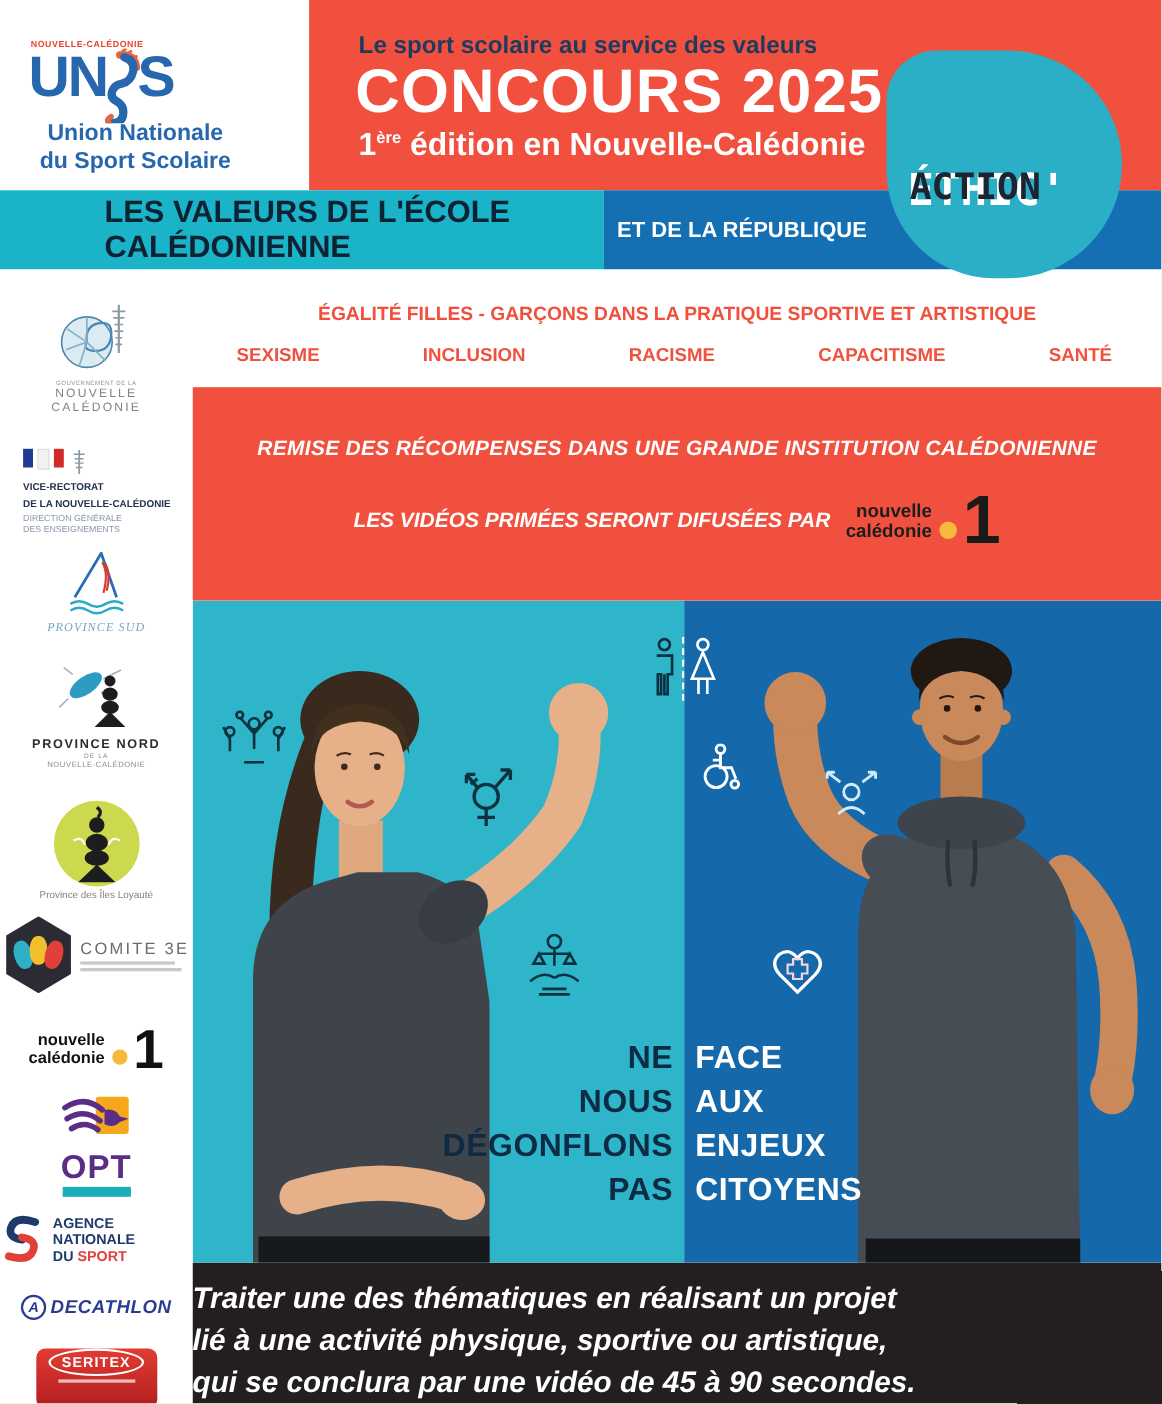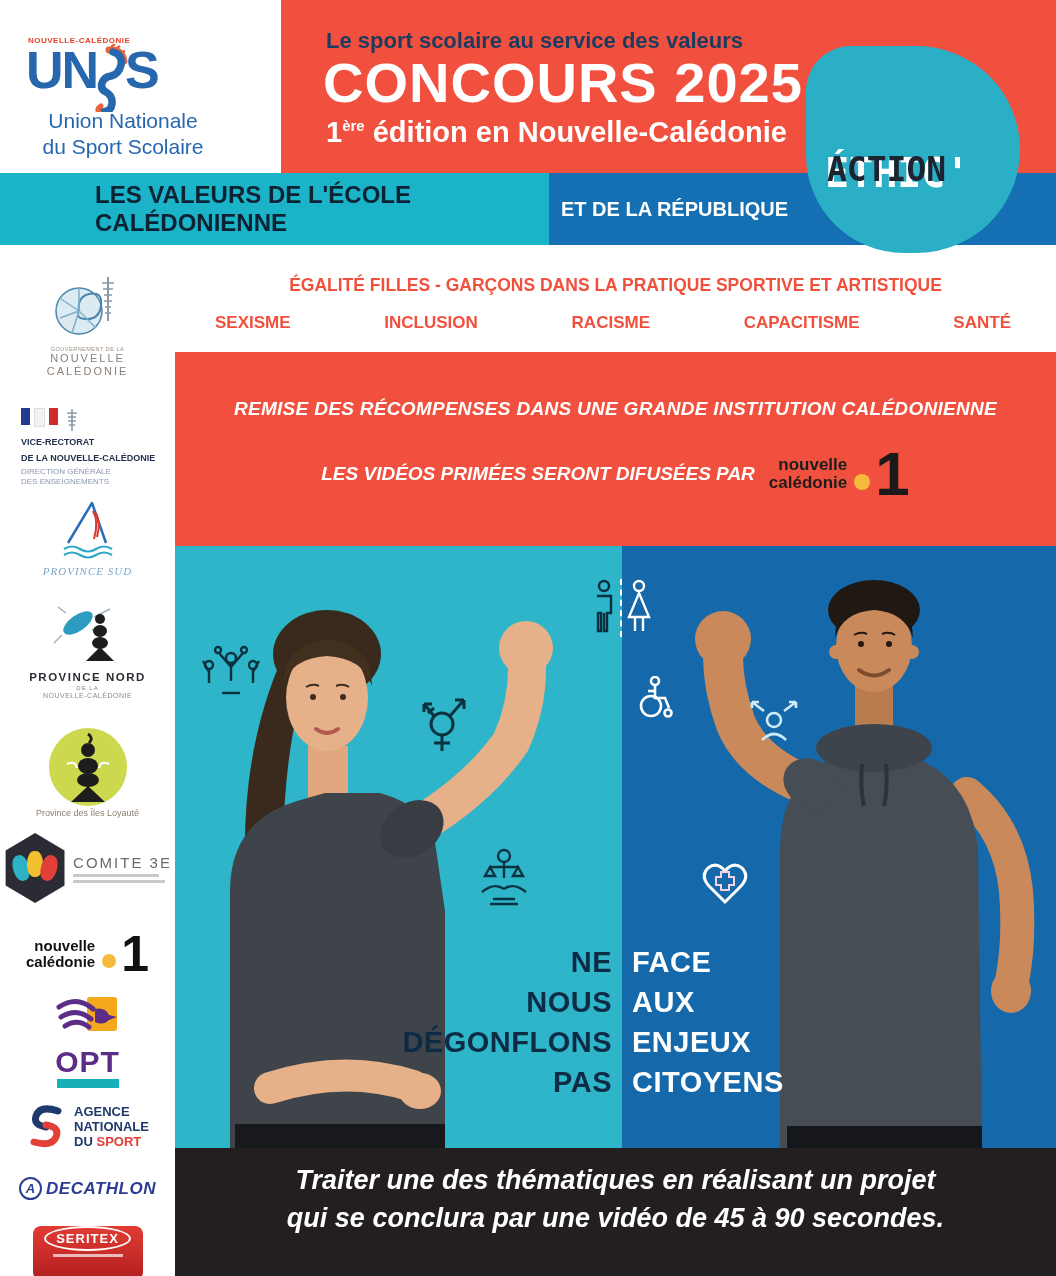"Union Nationale" .unss-name { font-weight: 400 -> 700 }
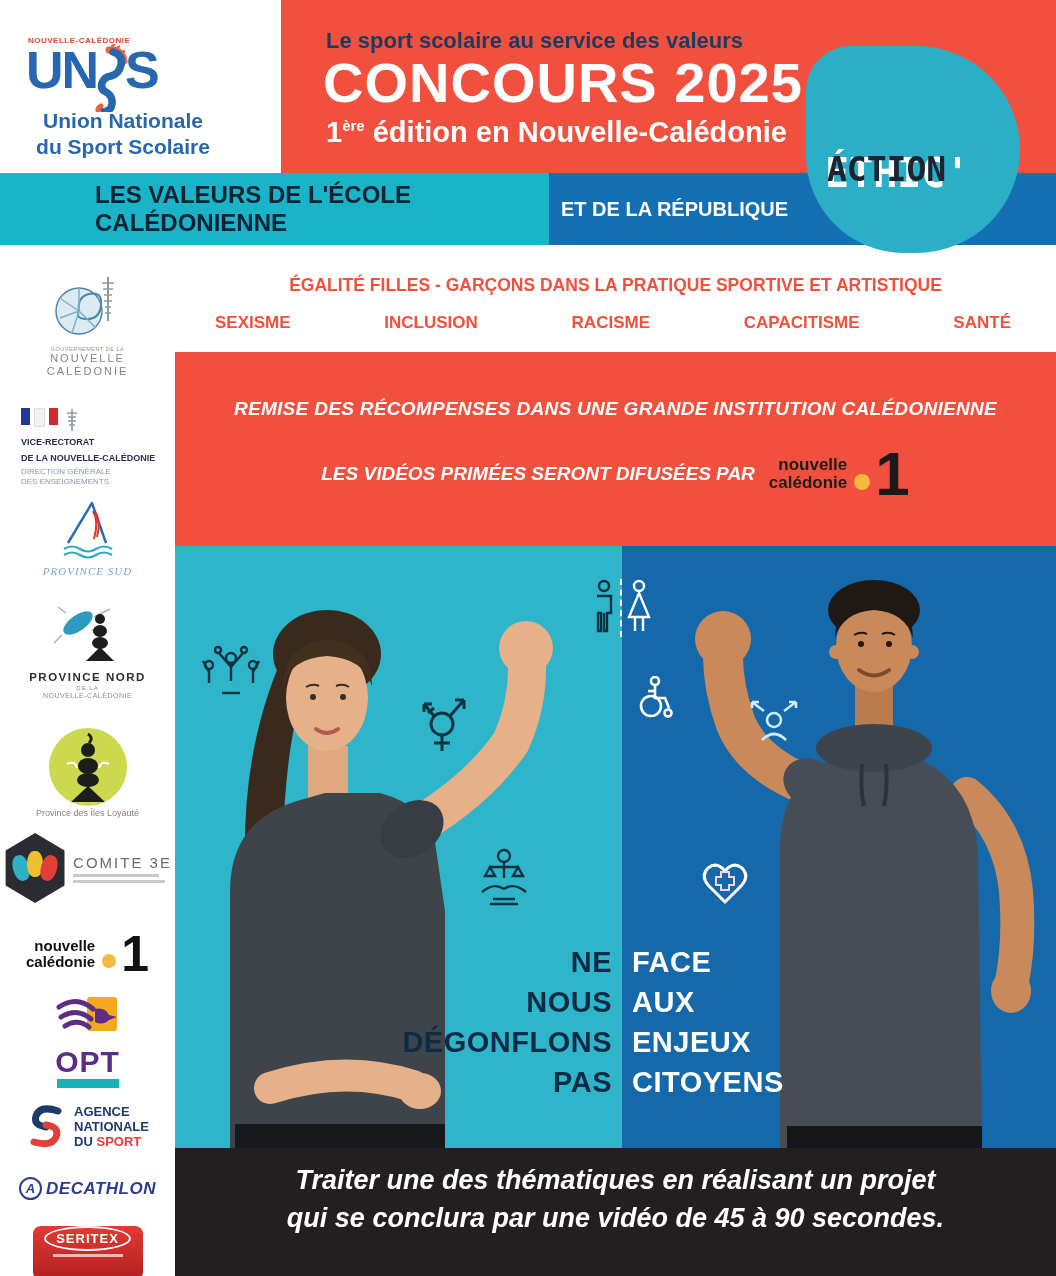"LES VALEURS DE L'ÉCOLE CALÉDONIENNE" .banner-left { font-size: 24px -> 28px }
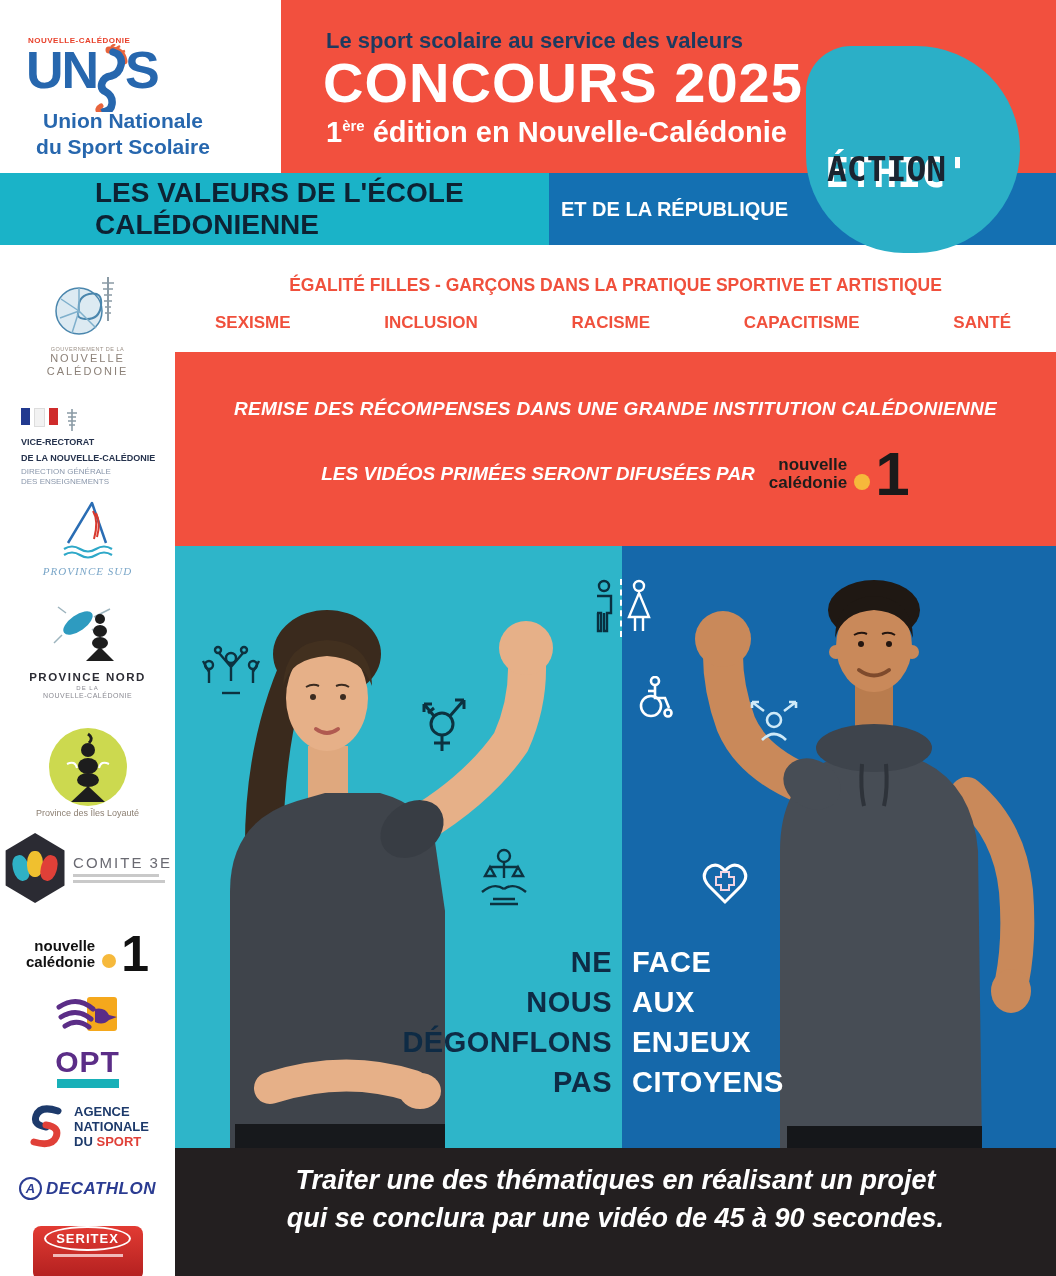"AGENCE" .sp-ans { justify-content: center -> none }
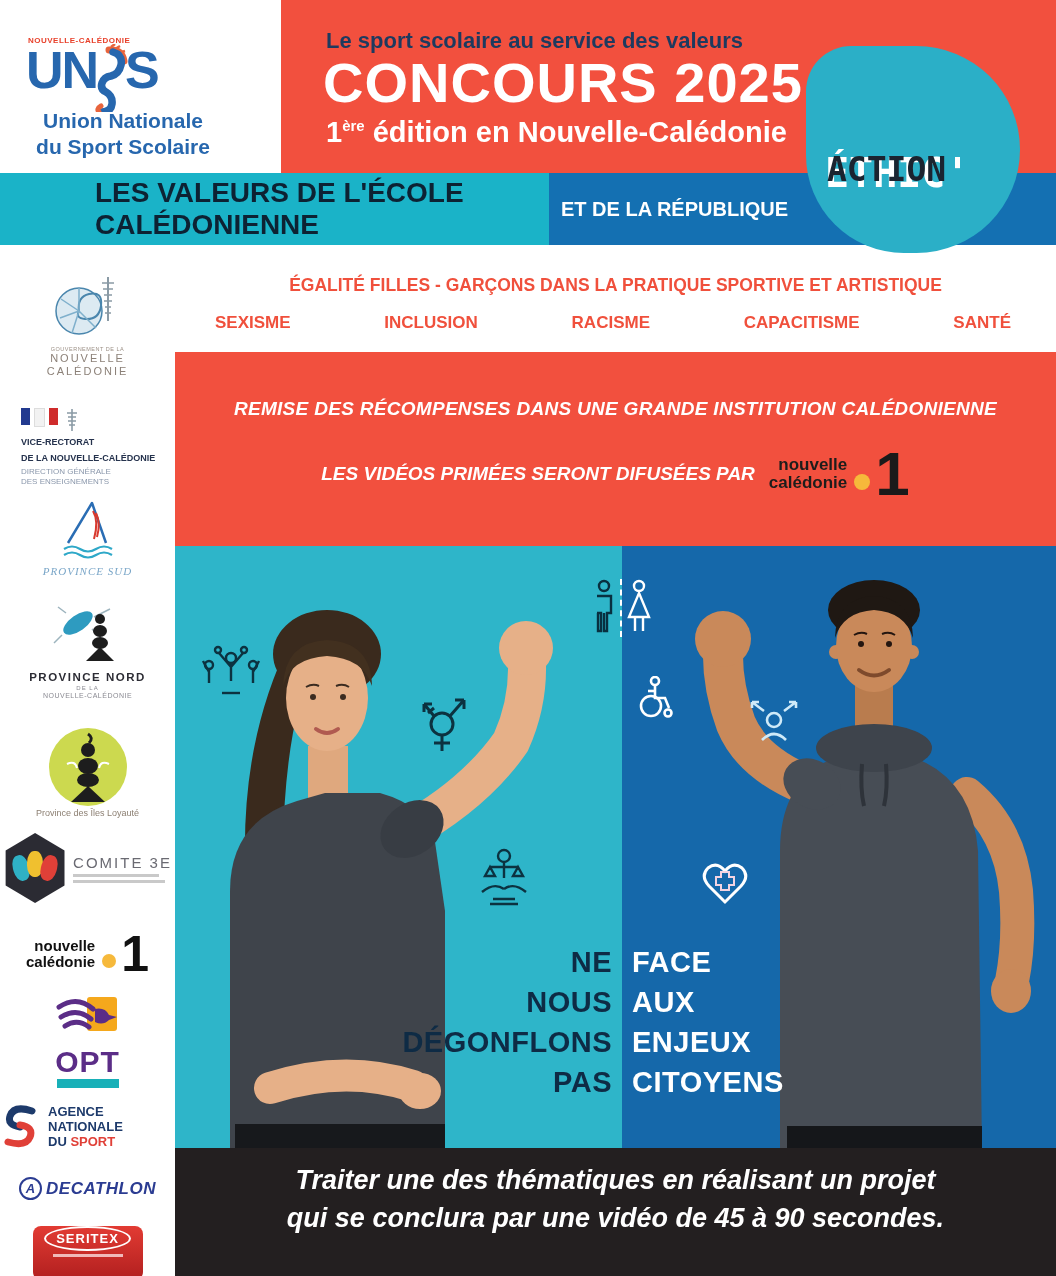"Traiter une des thématiques en" .footer { text-align: center -> left }
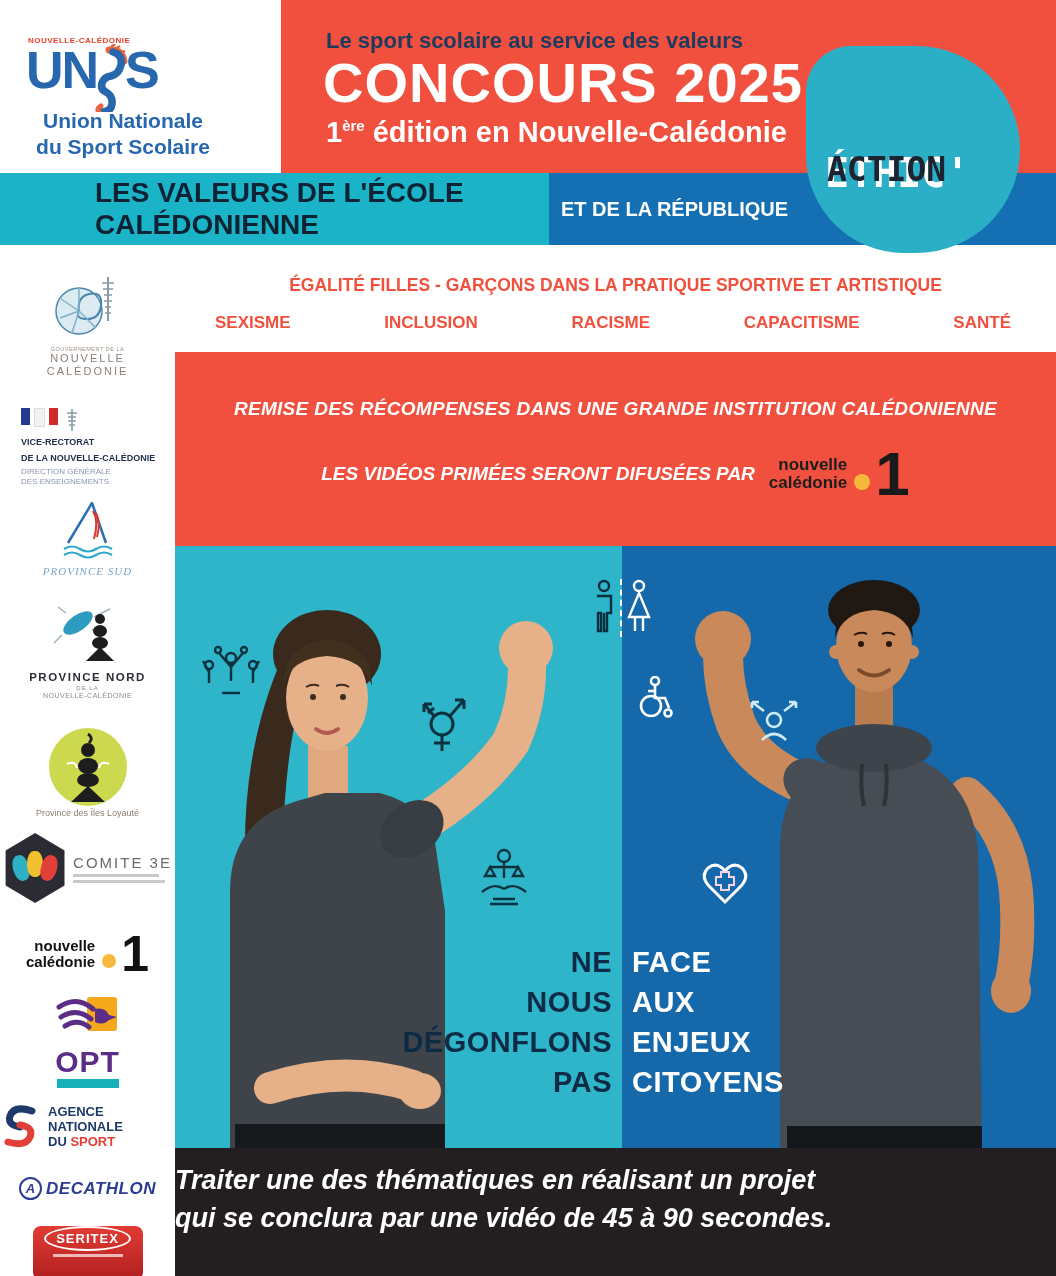"lié à une activité physique," div { html: none -> <div>lié à une activité physique, sportive ou artistique,</div> }
